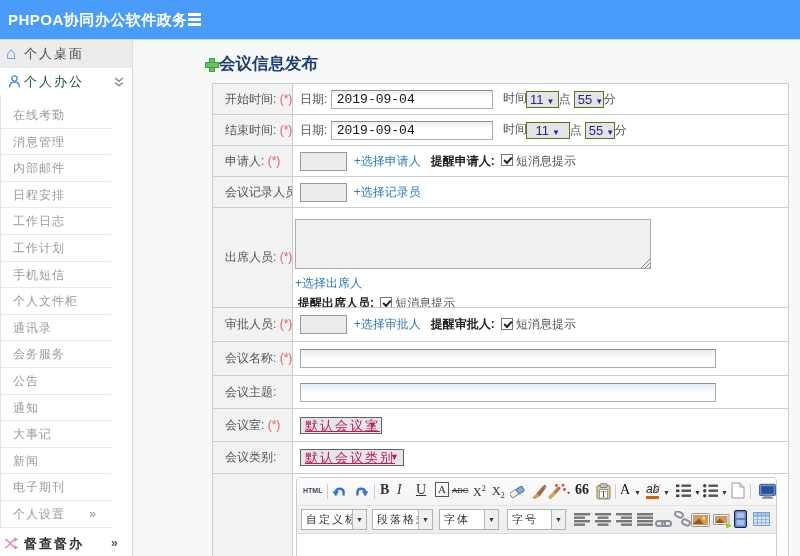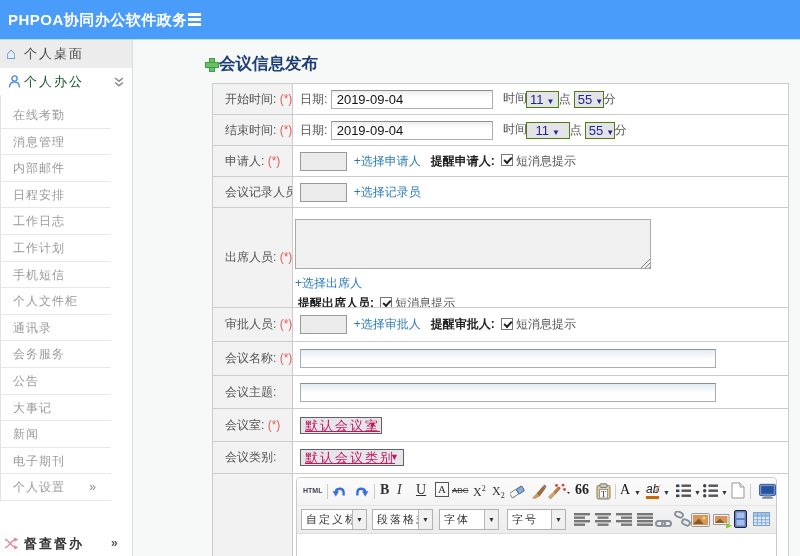"2019-09-04" input.txt { font-family: Liberation Sans, sans-serif -> Liberation Mono, monospace }
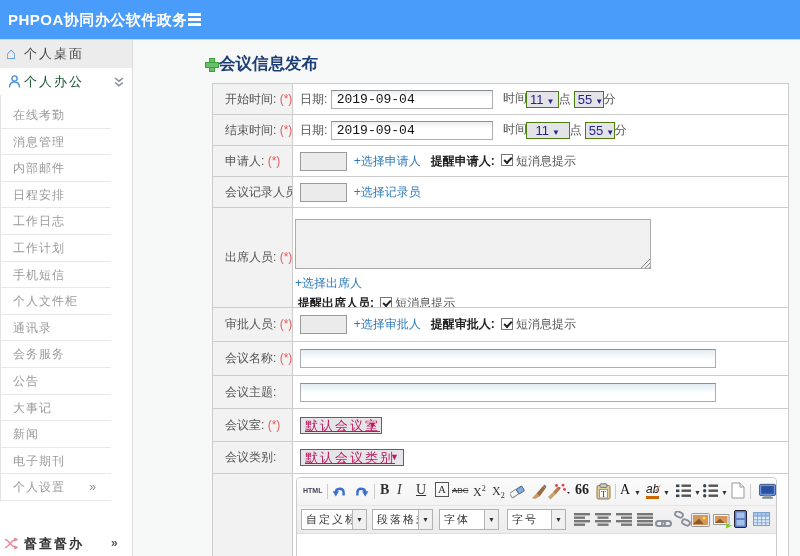"通知" div.mi { html: none -> <div>通知</div> }
